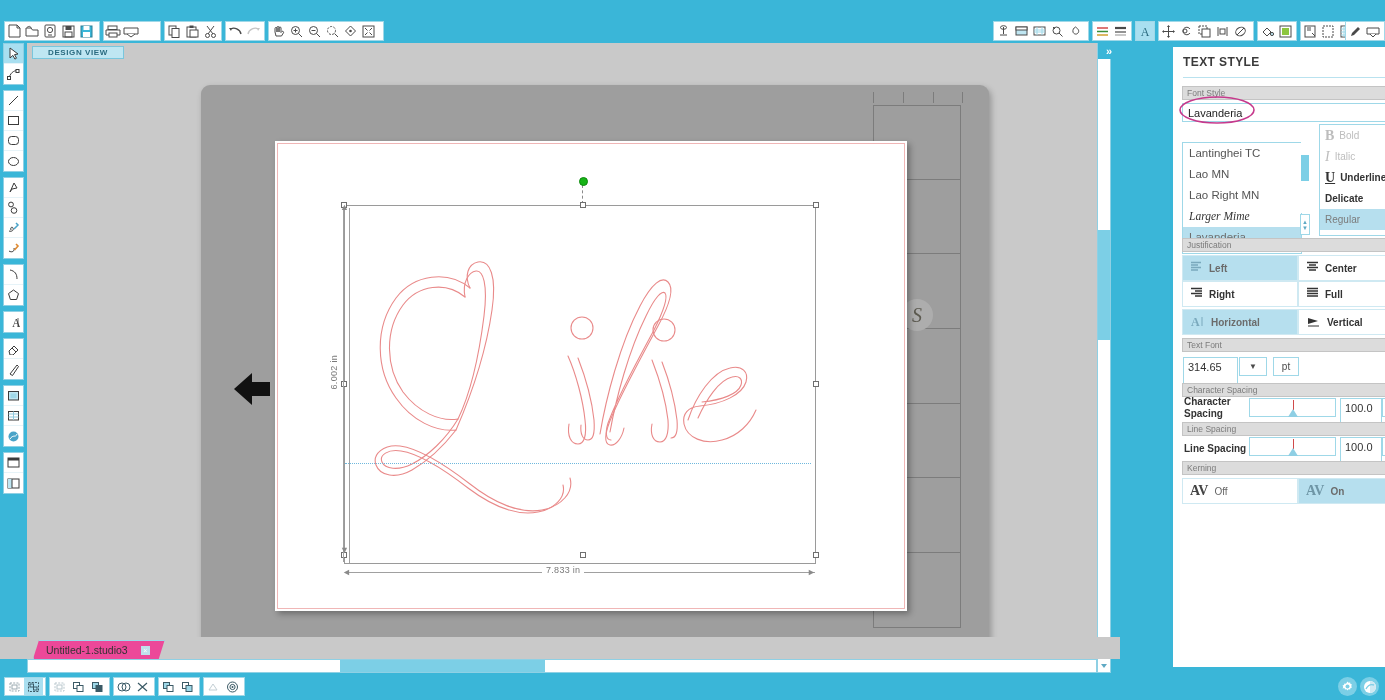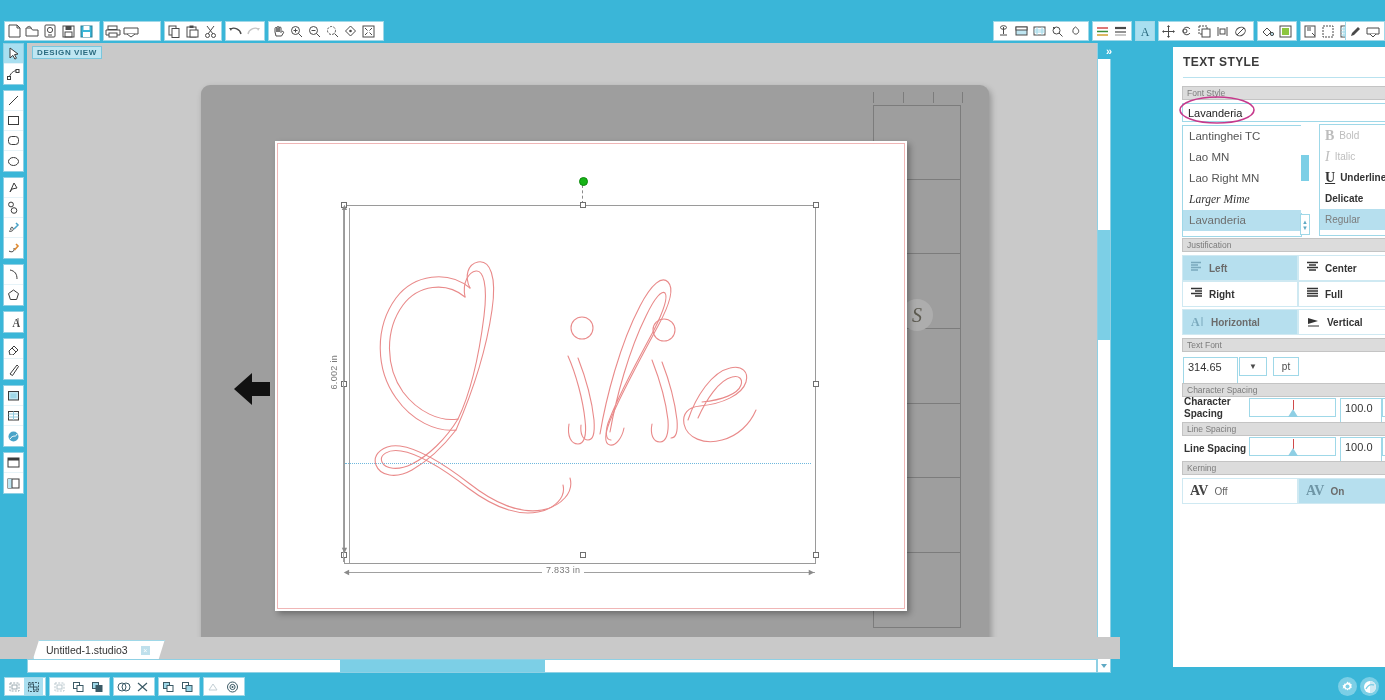"DESIGN VIEW" .designview { padding: 1px 4px -> 1px 15px }
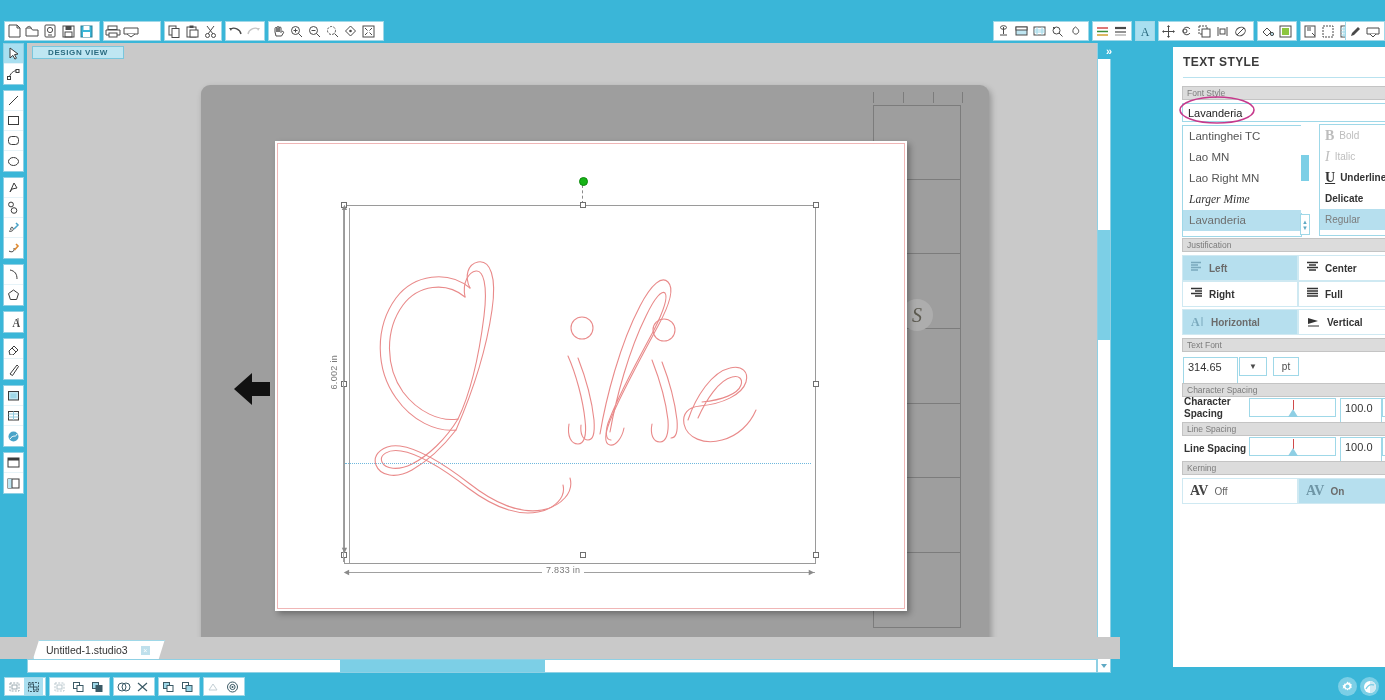"Lantinghei TC" div.box { top: 78px -> 95px }
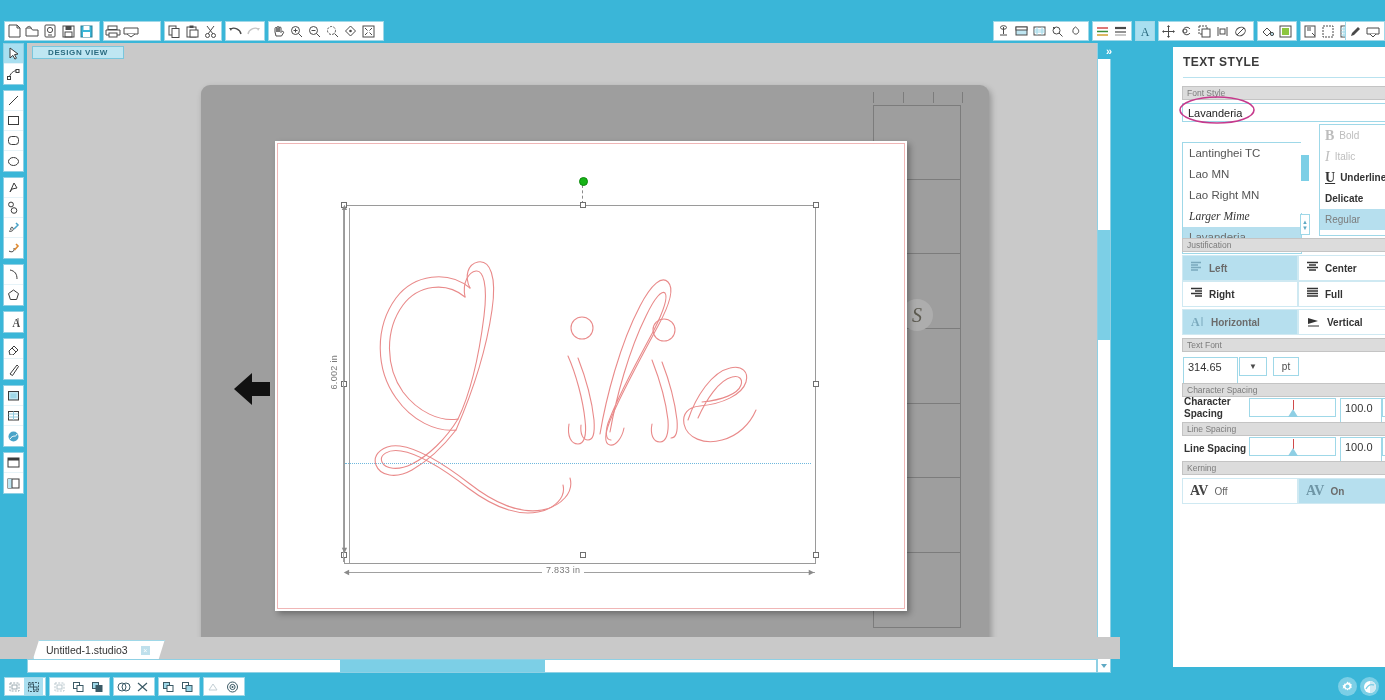"Untitled-1.studio3" .tab { background: #ffffff -> #ec4899 }
